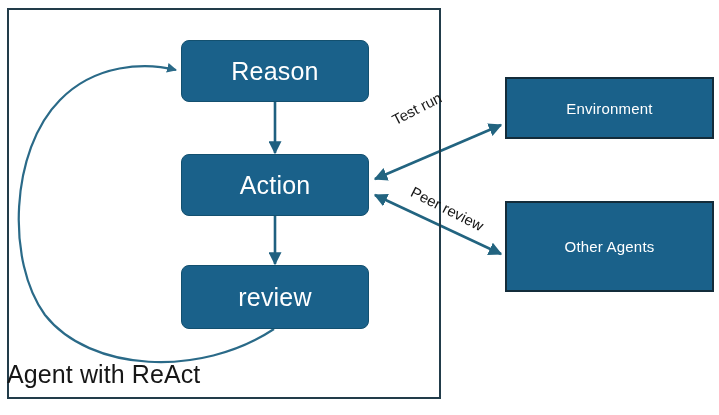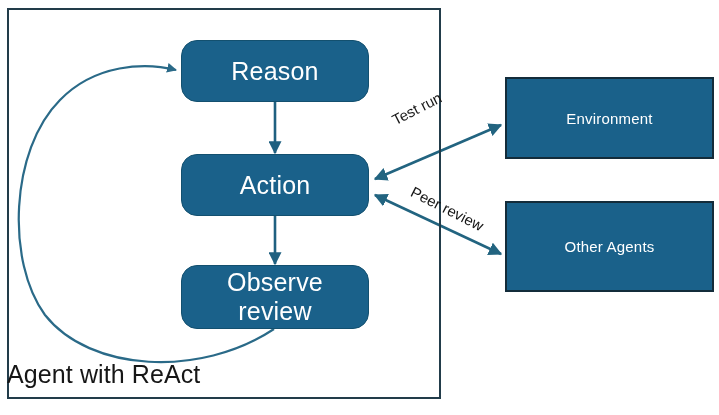"Reason" .node-round { border-radius: 16px -> 8px }
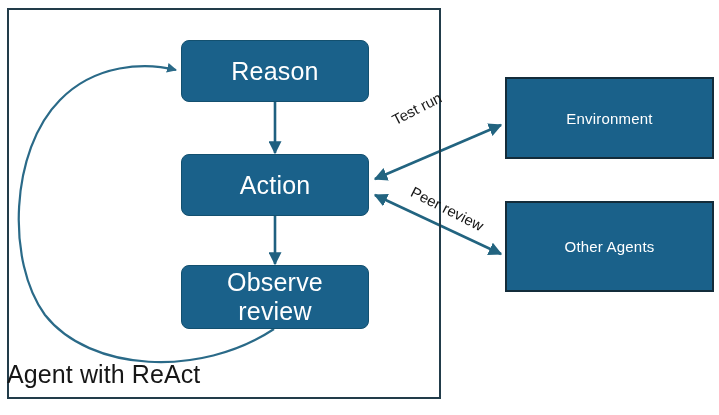"Environment" div.node-box { height: 82px -> 62px }
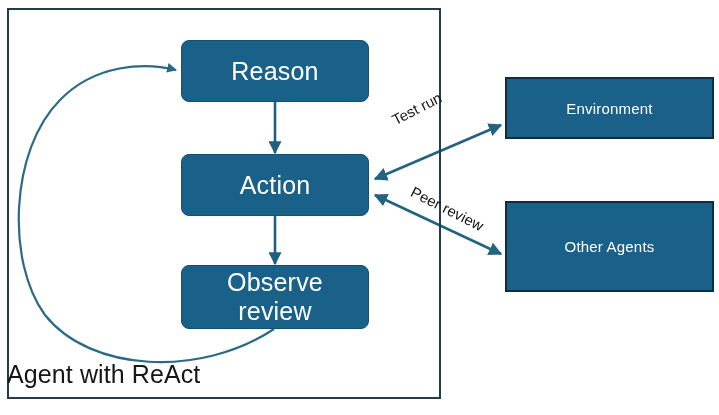"Observe" span { html: <span>Observe</span> -> none }
